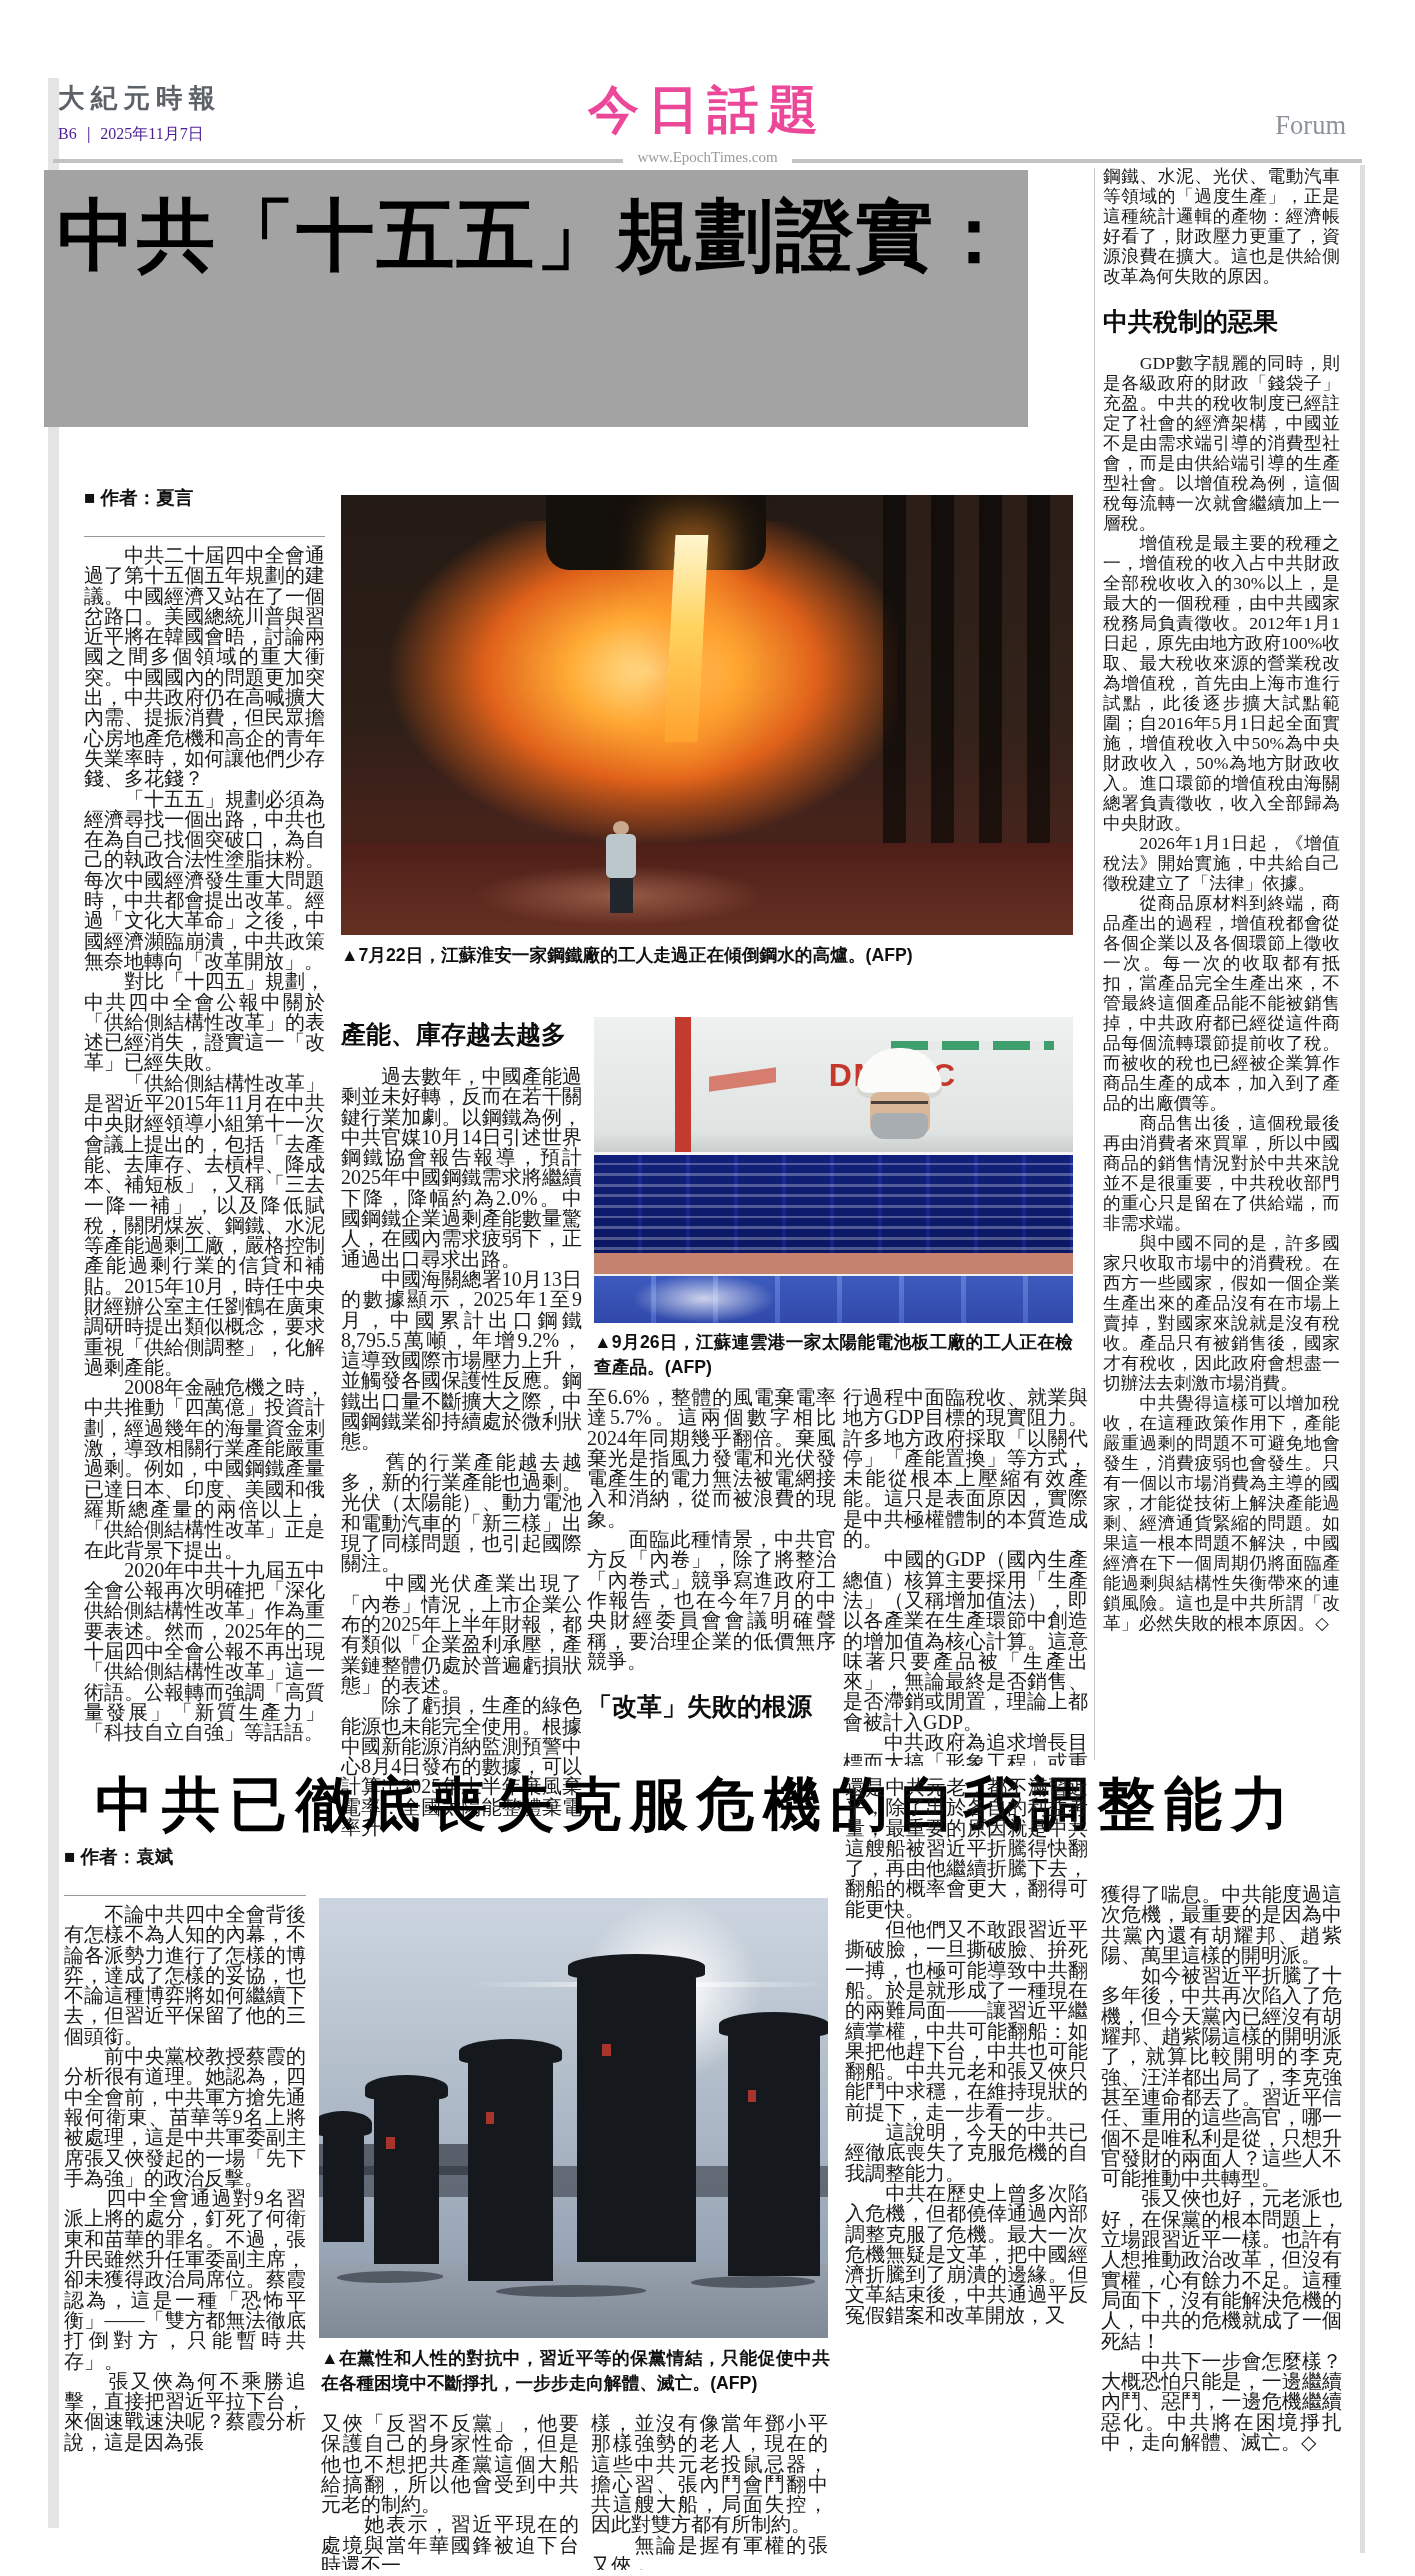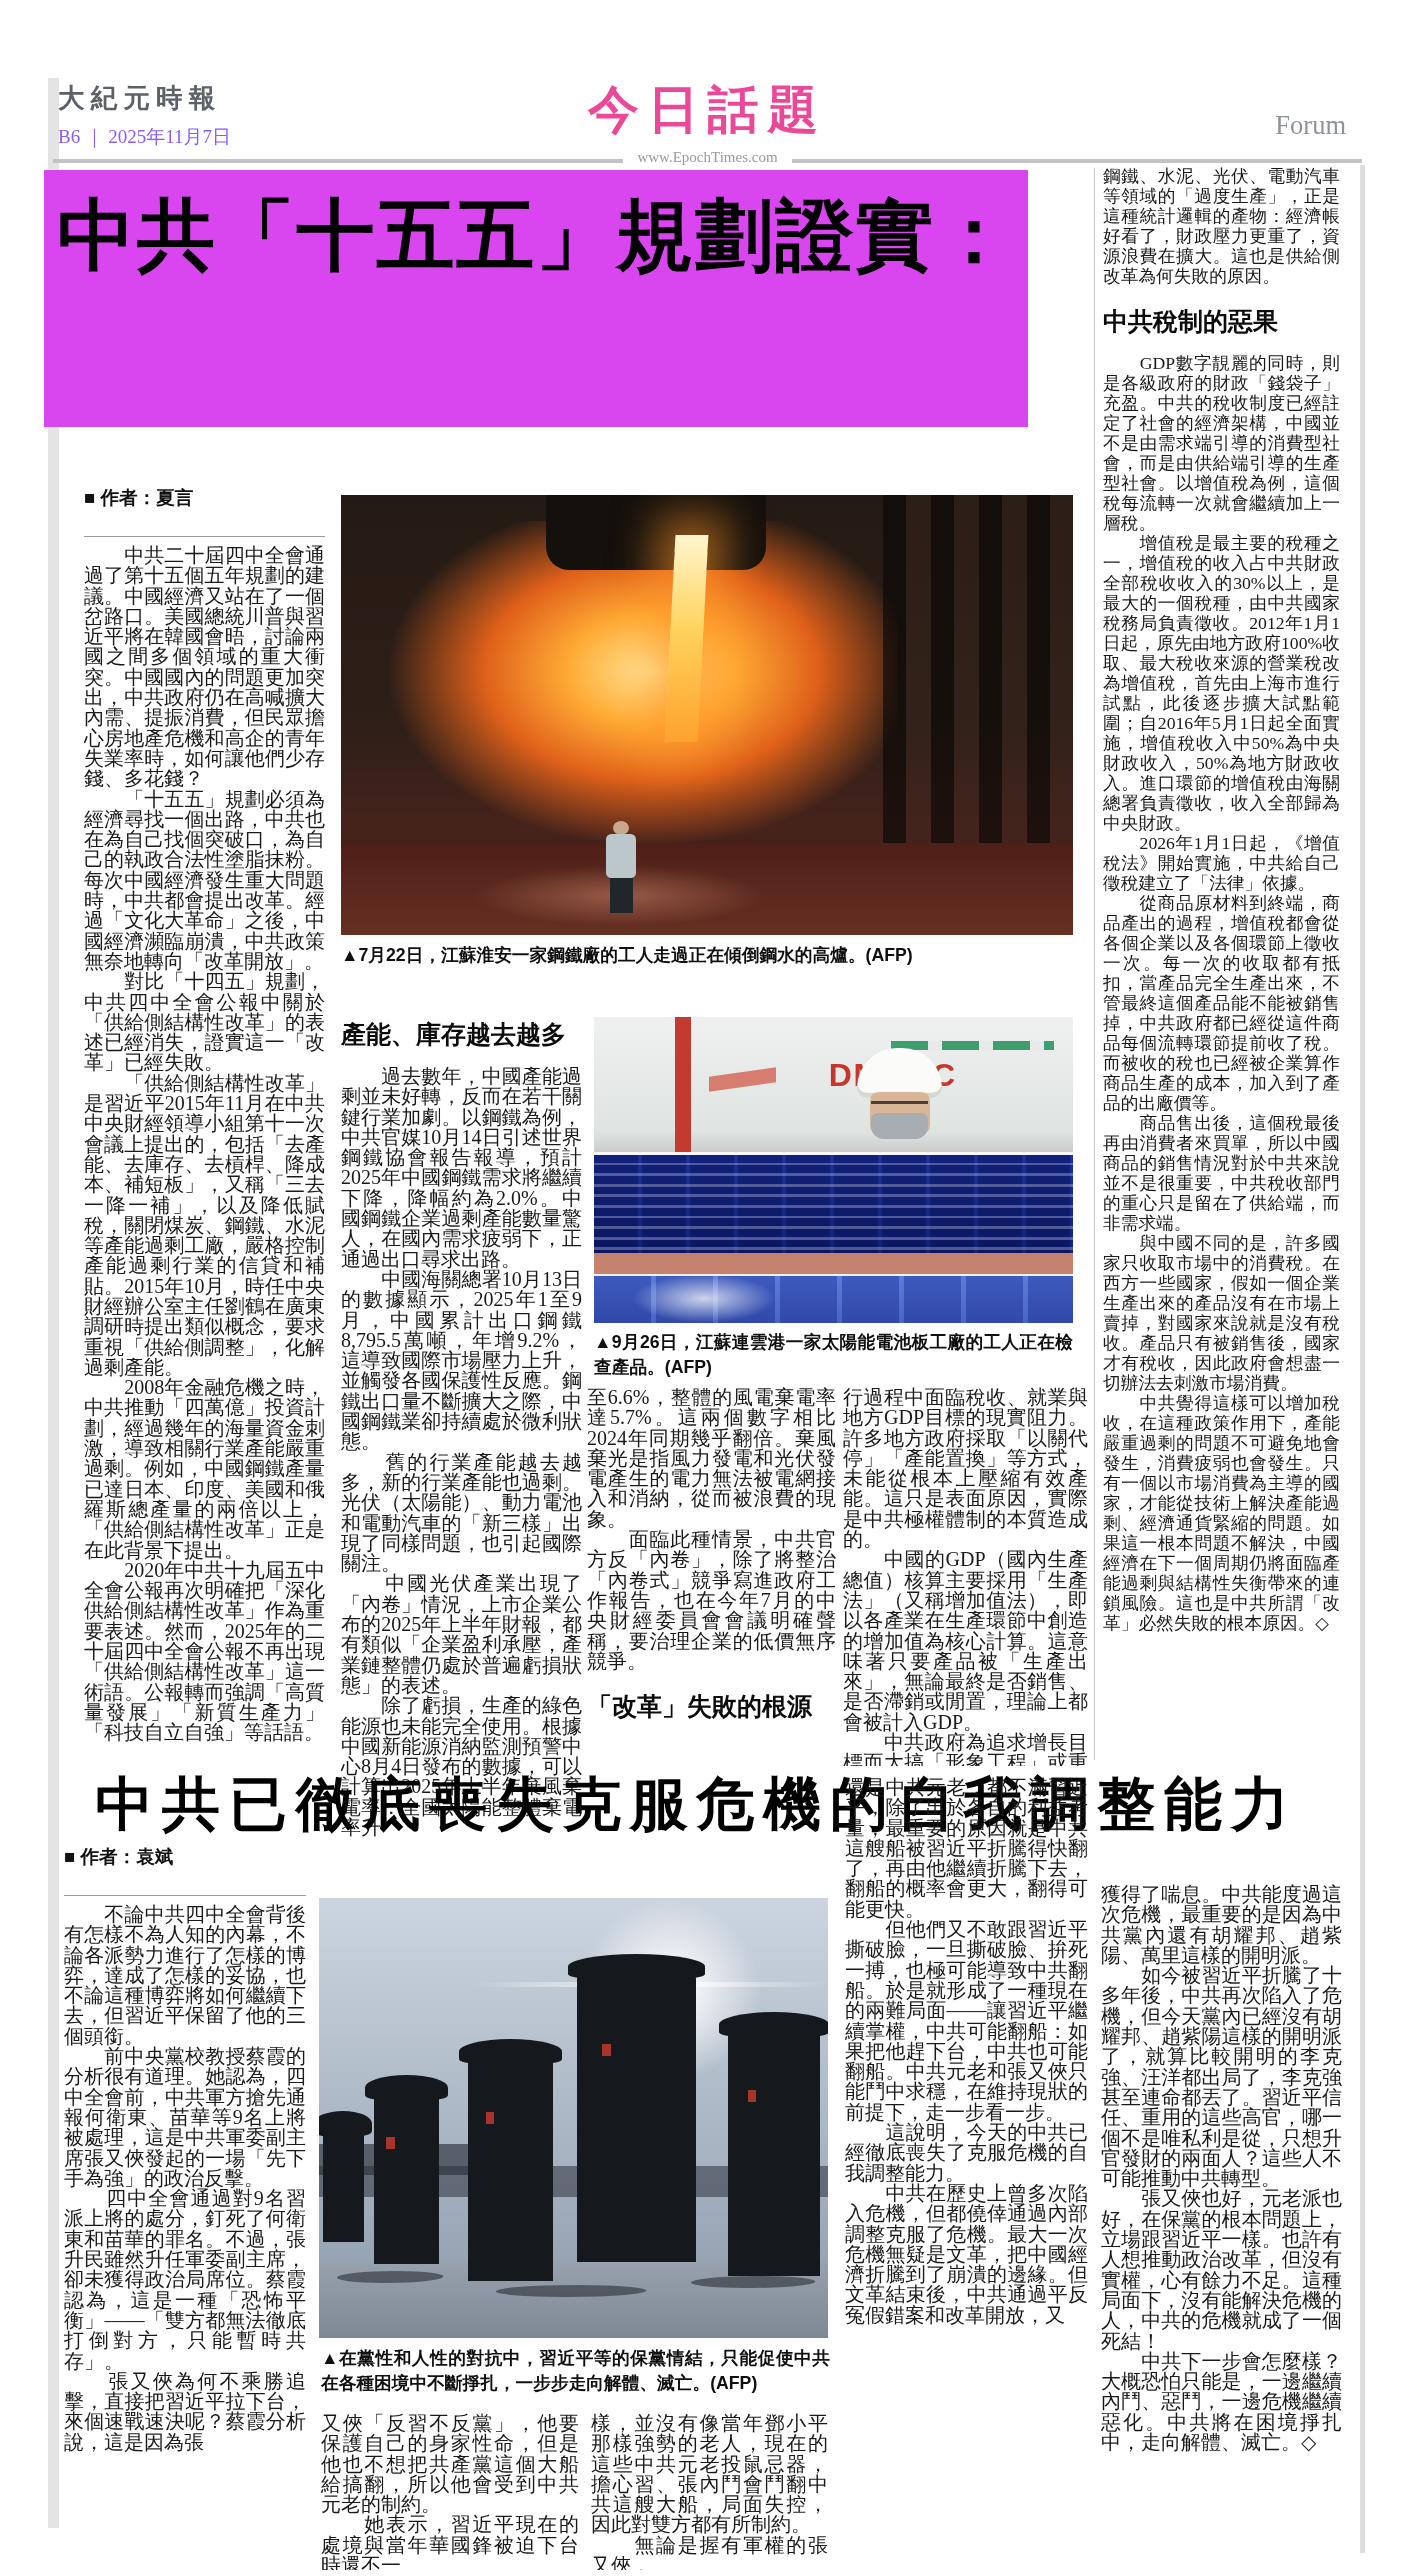"B6 ｜ 2025年11月7日" .page-date { color: #8b5cf6 -> #4c1d95; font-size: 19px -> 16px }
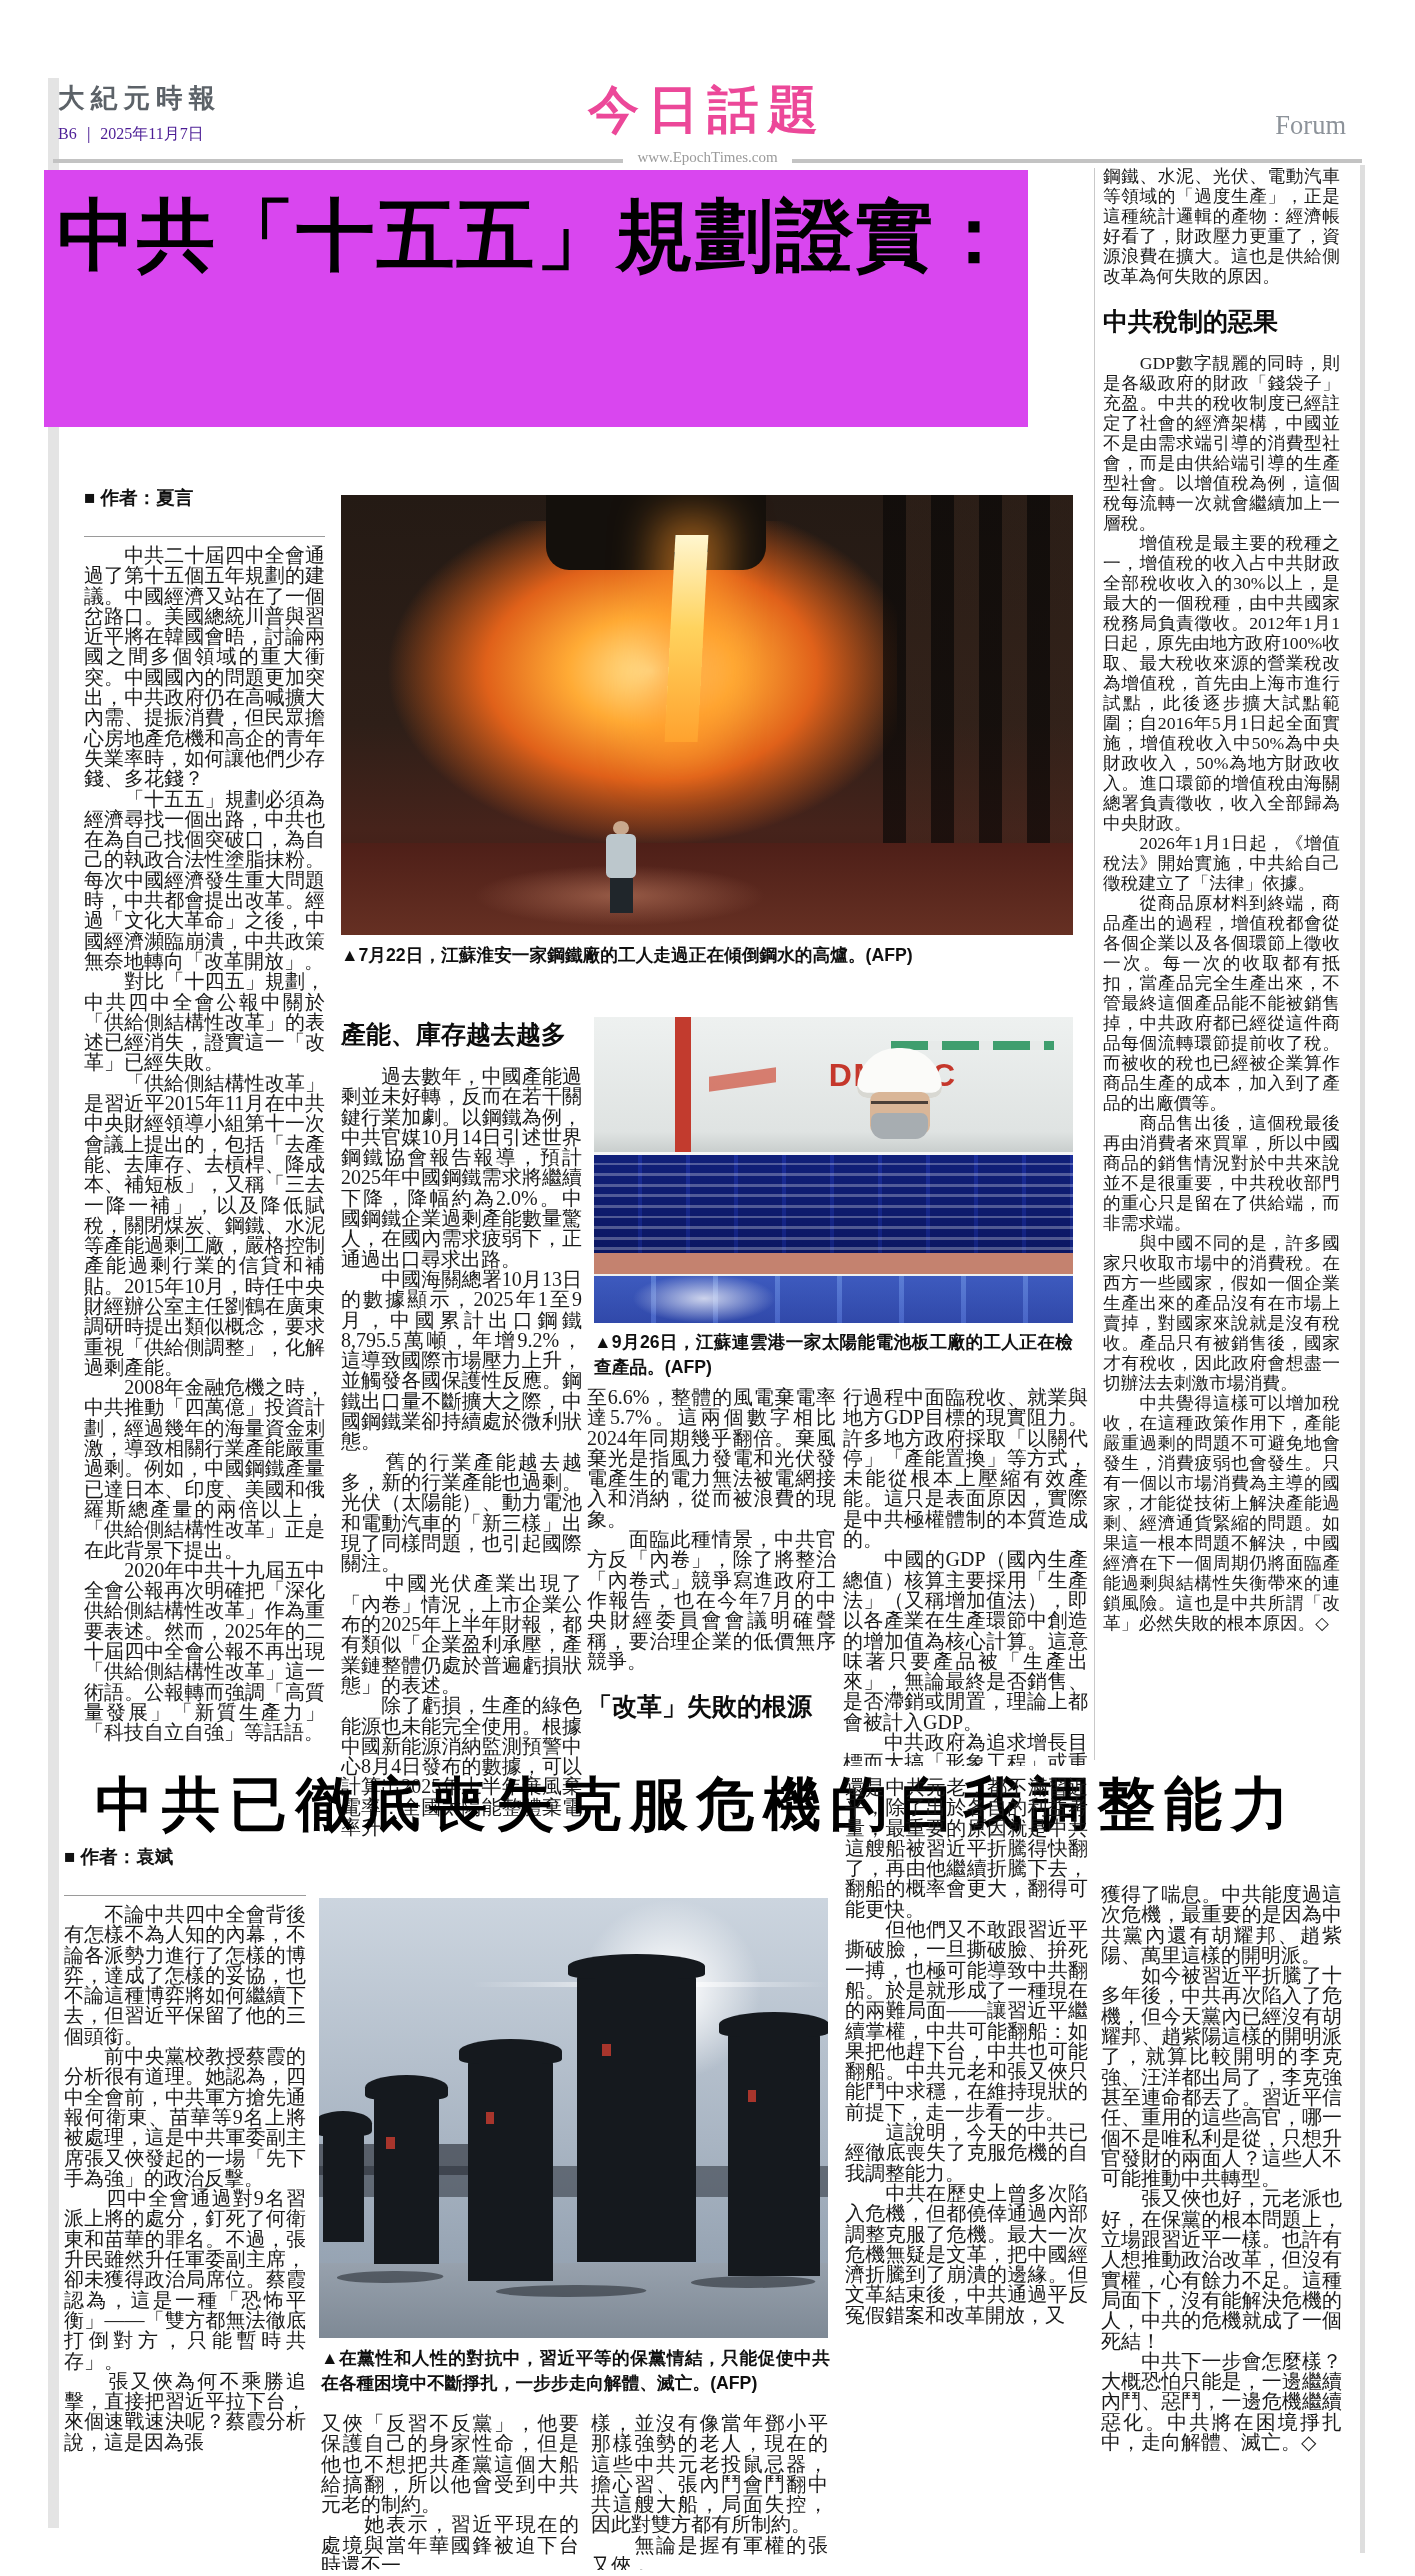"中共「十五五」規劃證實：" .hl1-box { background: #d946ef -> #a3a3a3 }
